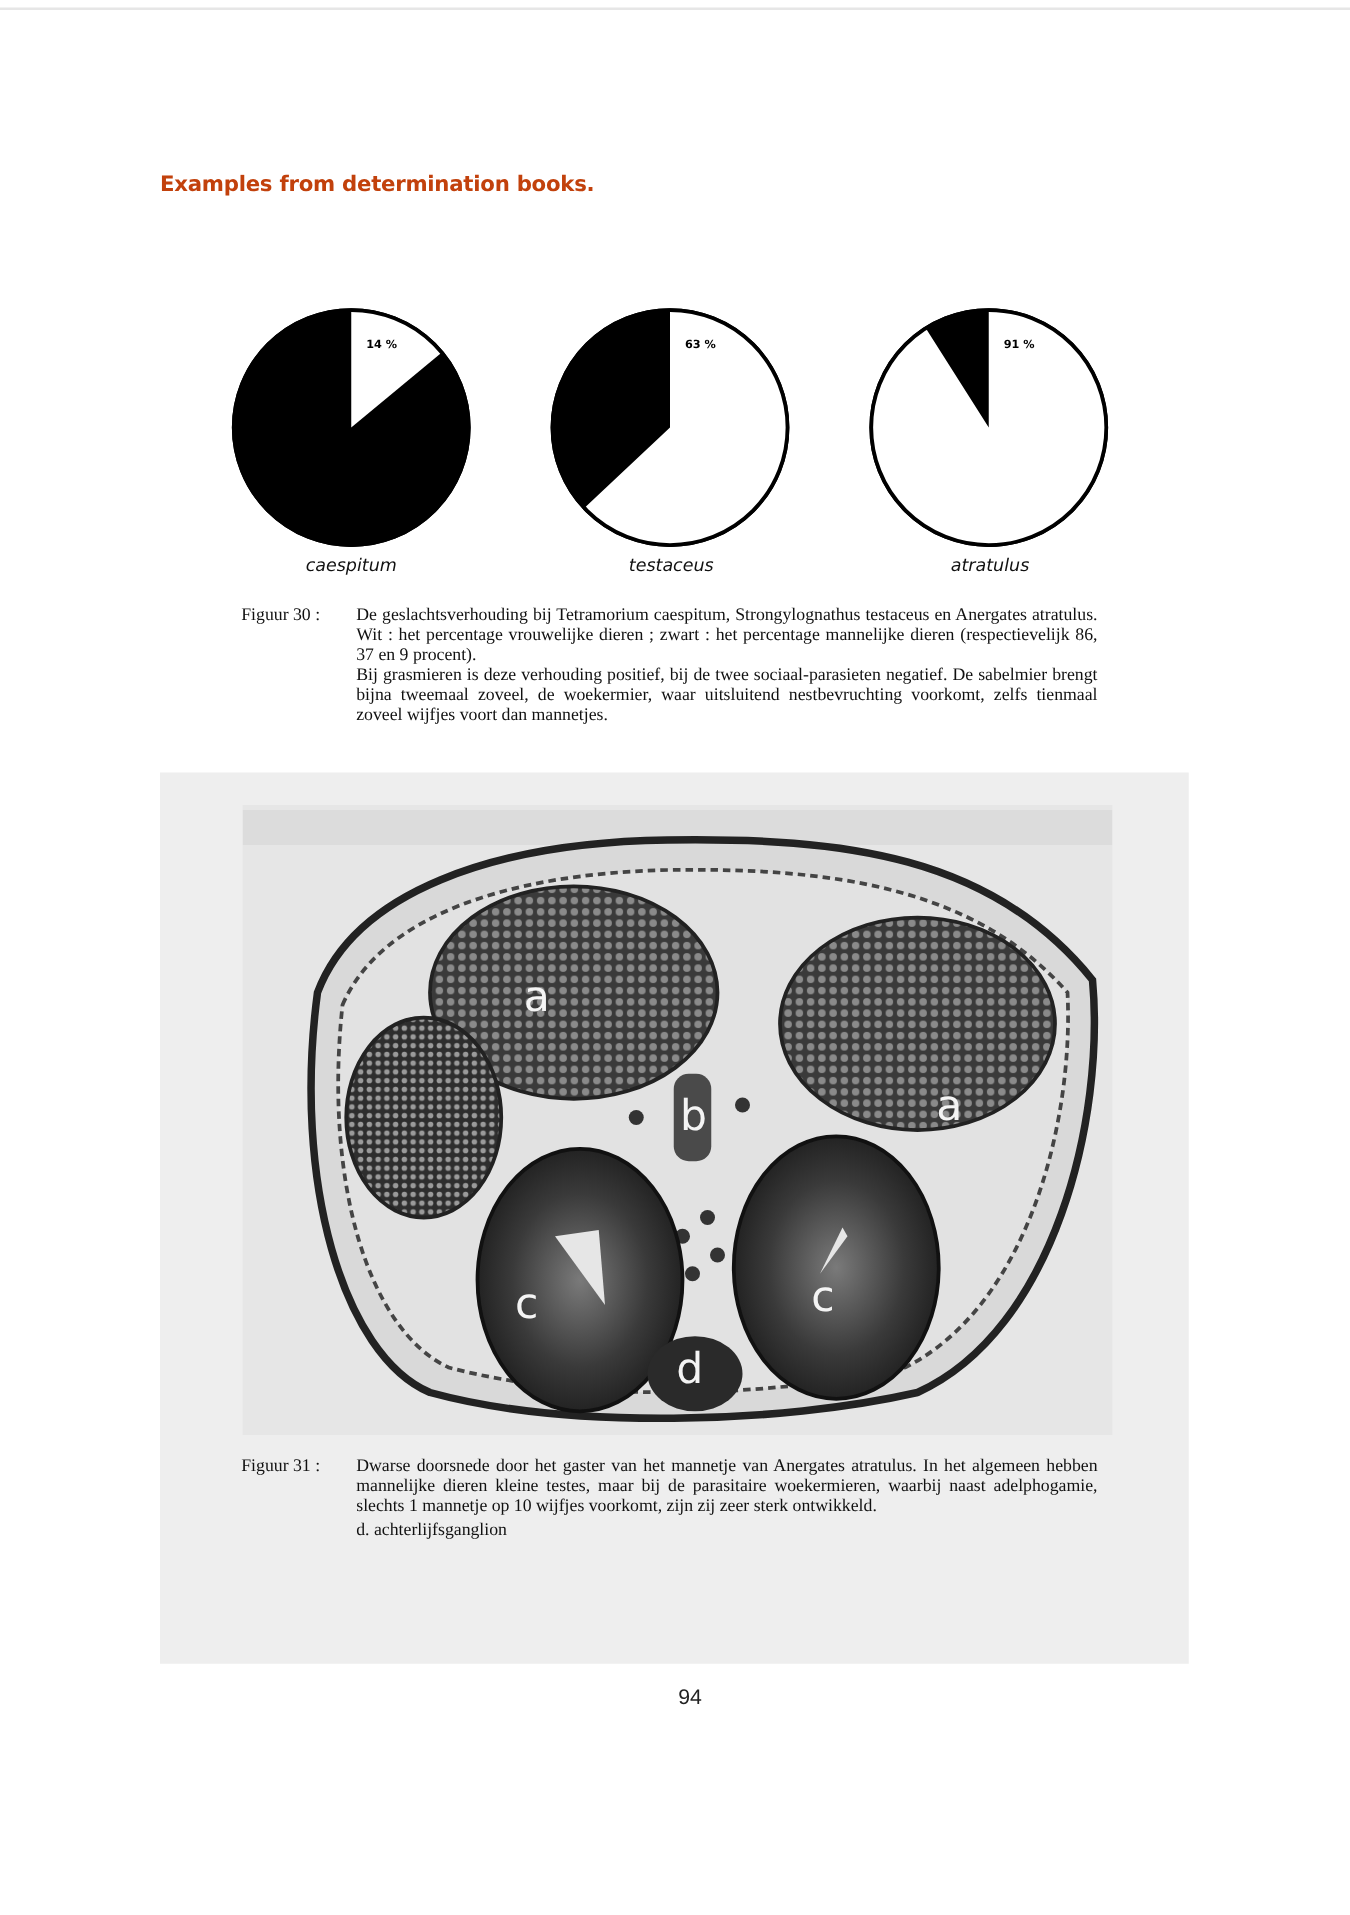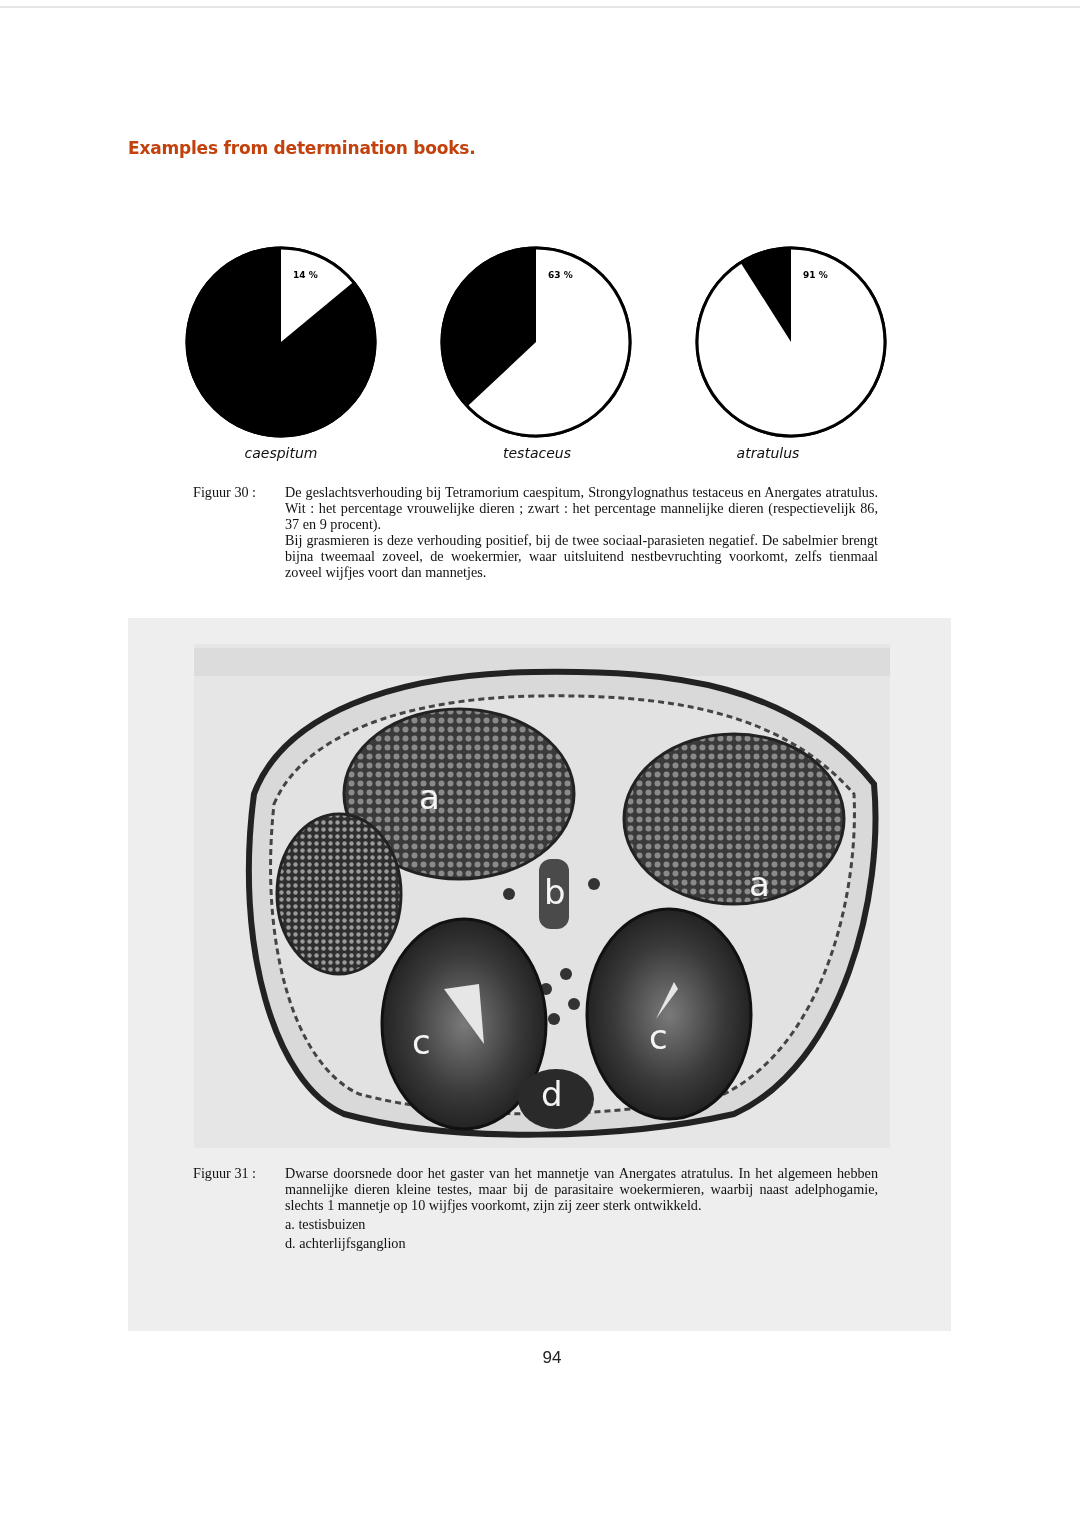"atratulus" div.pie-label { left: 488px -> 512px }
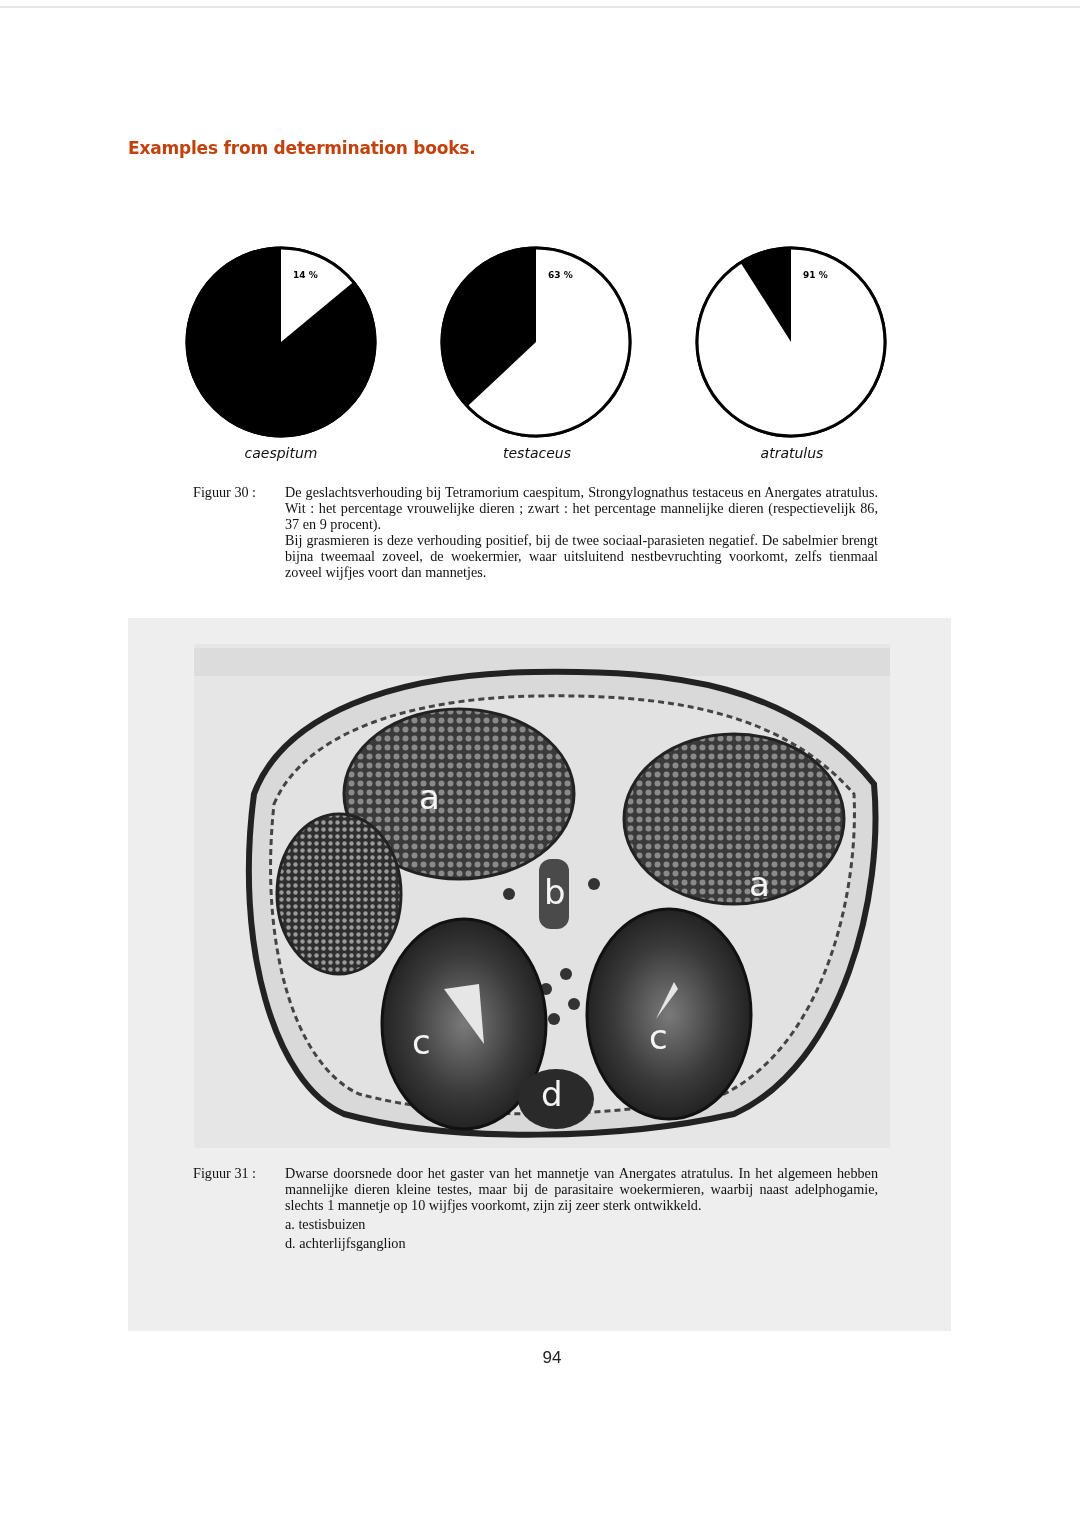"a. testisbuizen" li { html: <li>a. testisbuizen</li> -> none }
